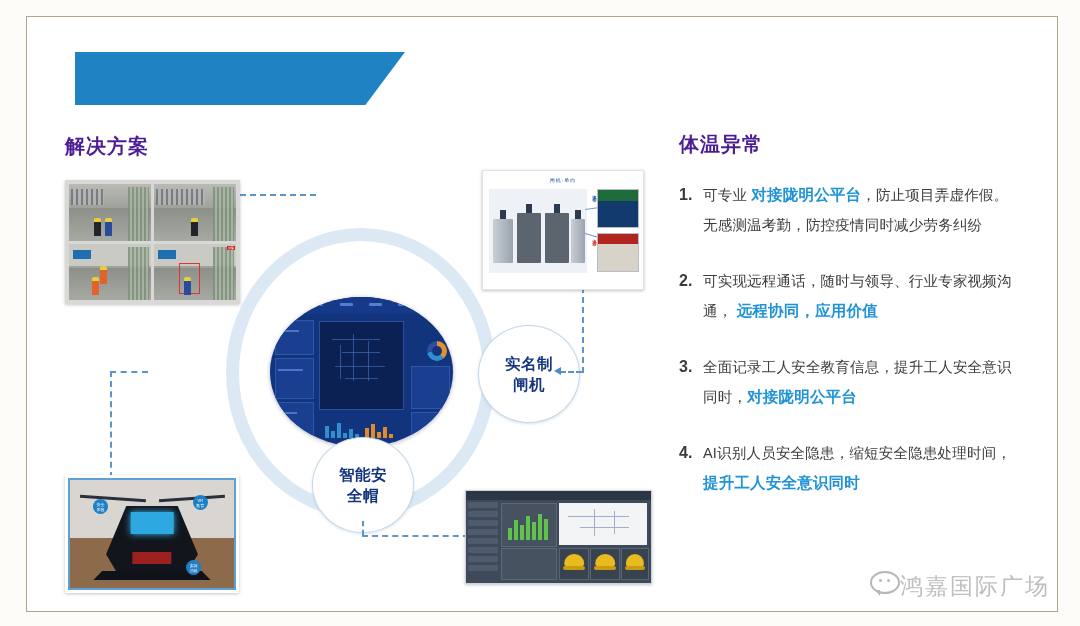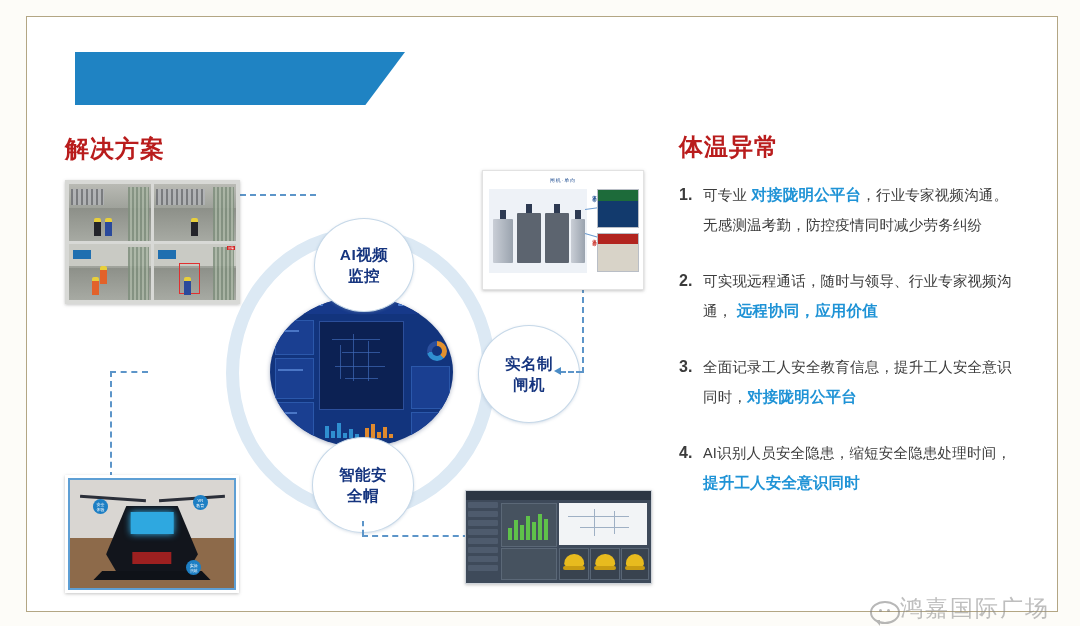"解决方案" .sec-head { color: #b91c1c -> #4c1d95; font-size: 24px -> 20px }
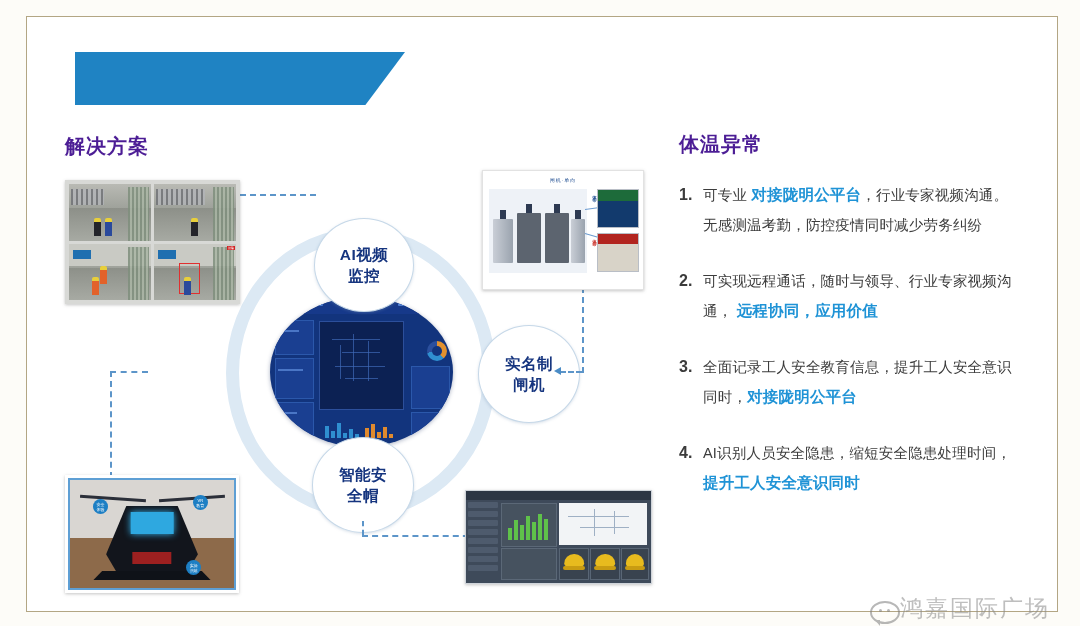"，行业专家视频沟通。无感测温考勤，防控疫情同时减少劳务纠纷" span { text: 行业专家视频沟通 -> 防止项目弄虚作假 }
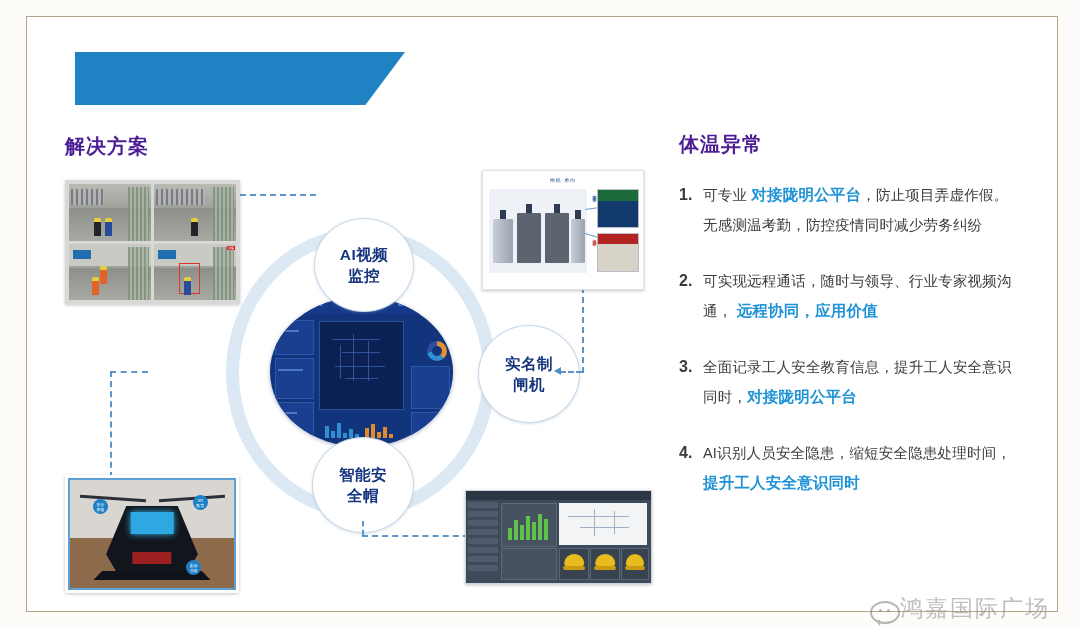"AI视频" div.node { html: <div> <span>AI视频 监控</span> </div> -> none }
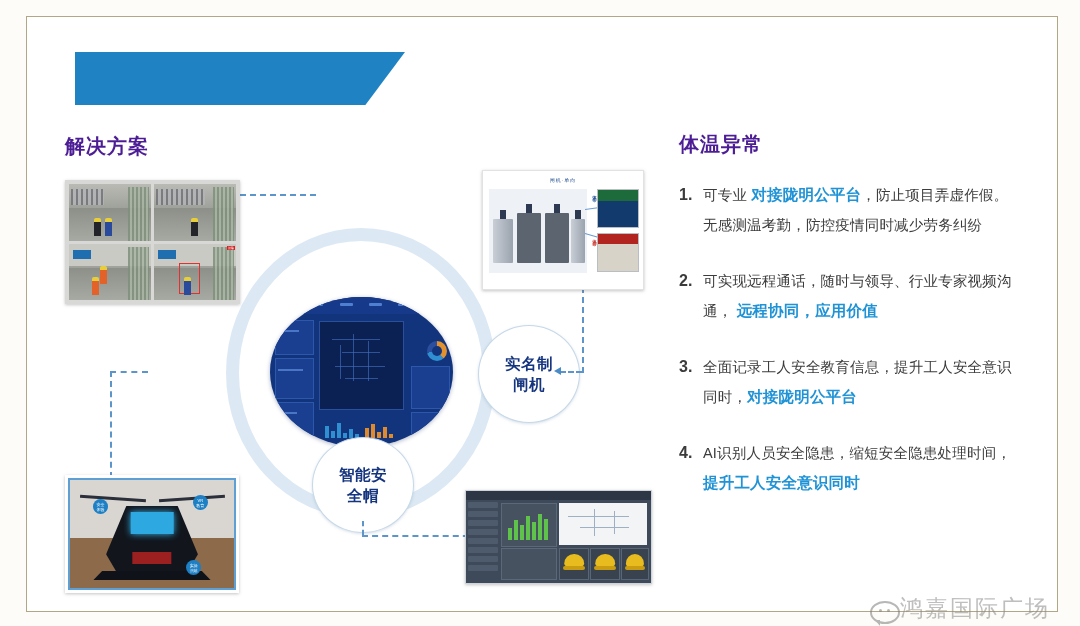"鸿嘉国际广场" #watermark { align-items: flex-end -> flex-start; bottom: 2px -> 24px }
